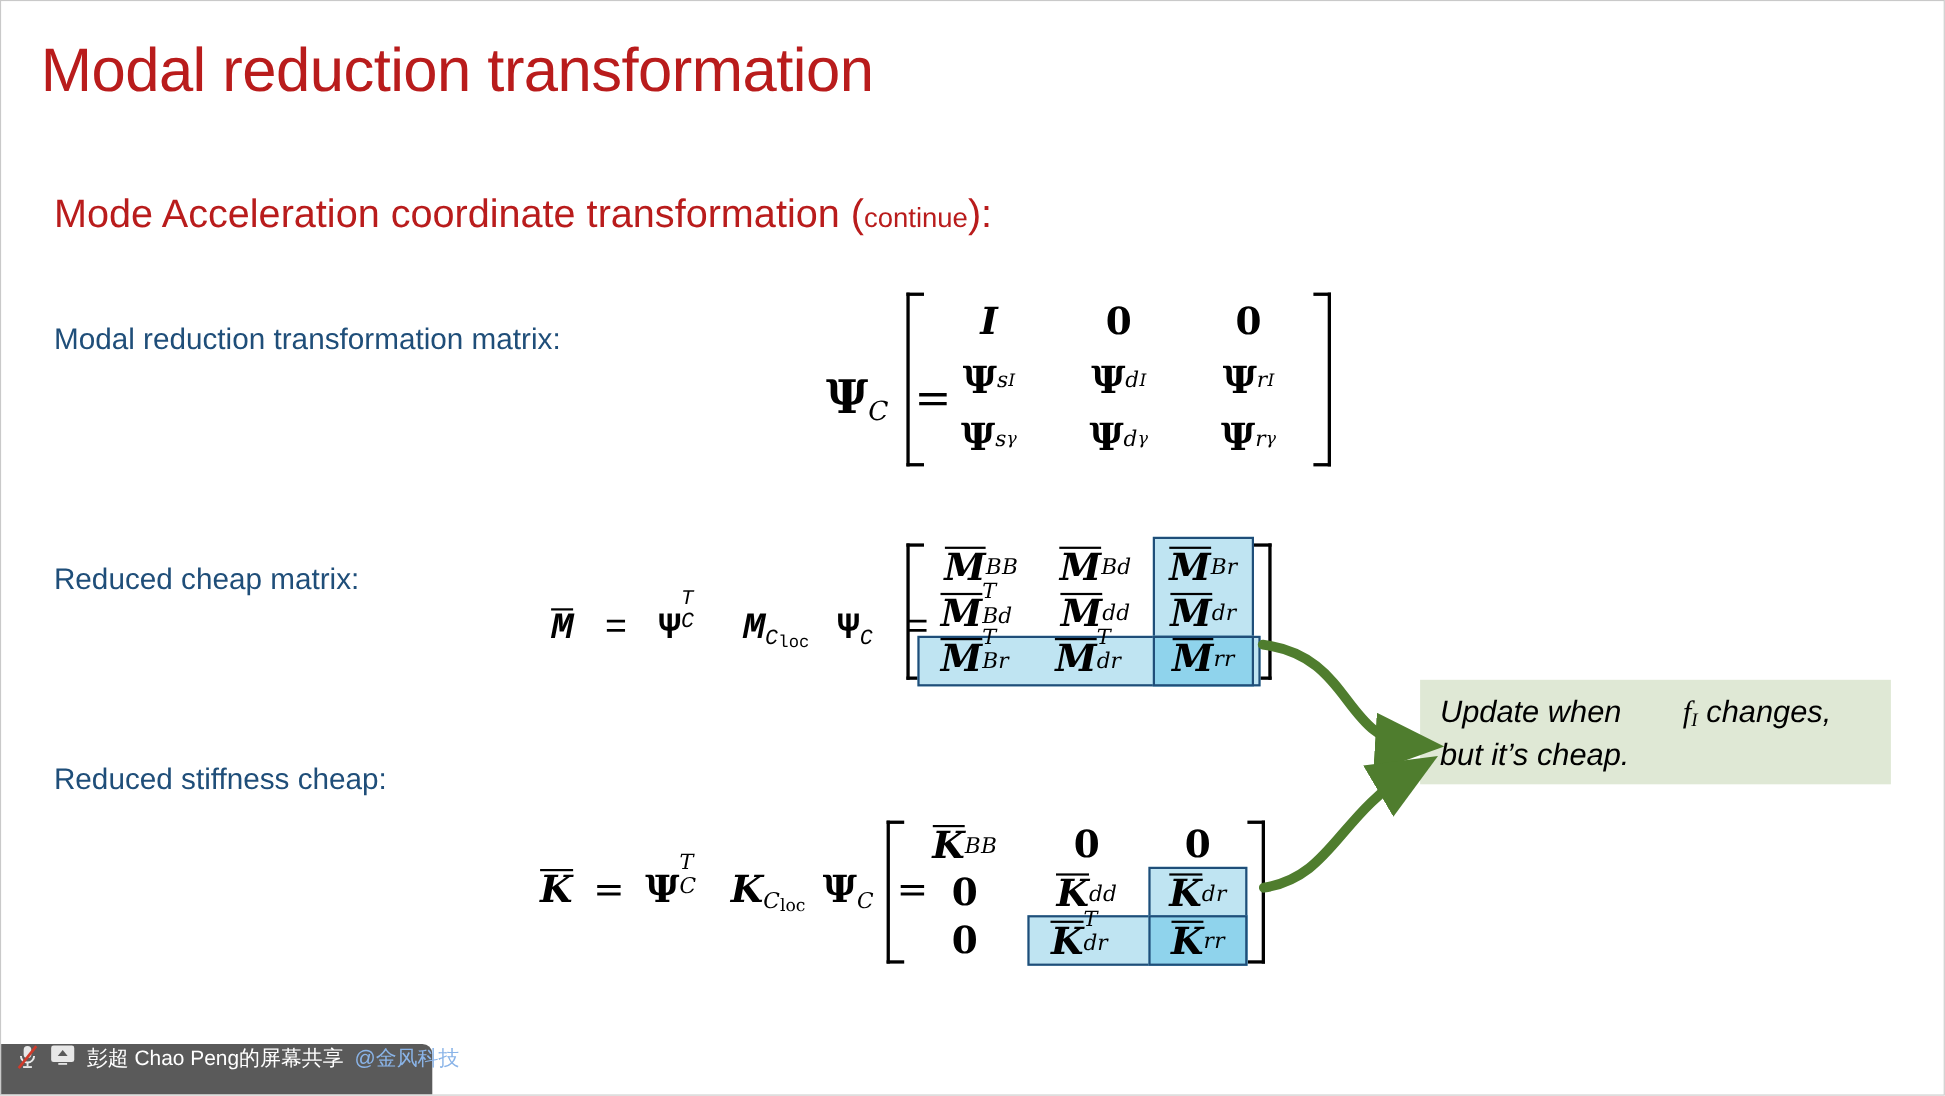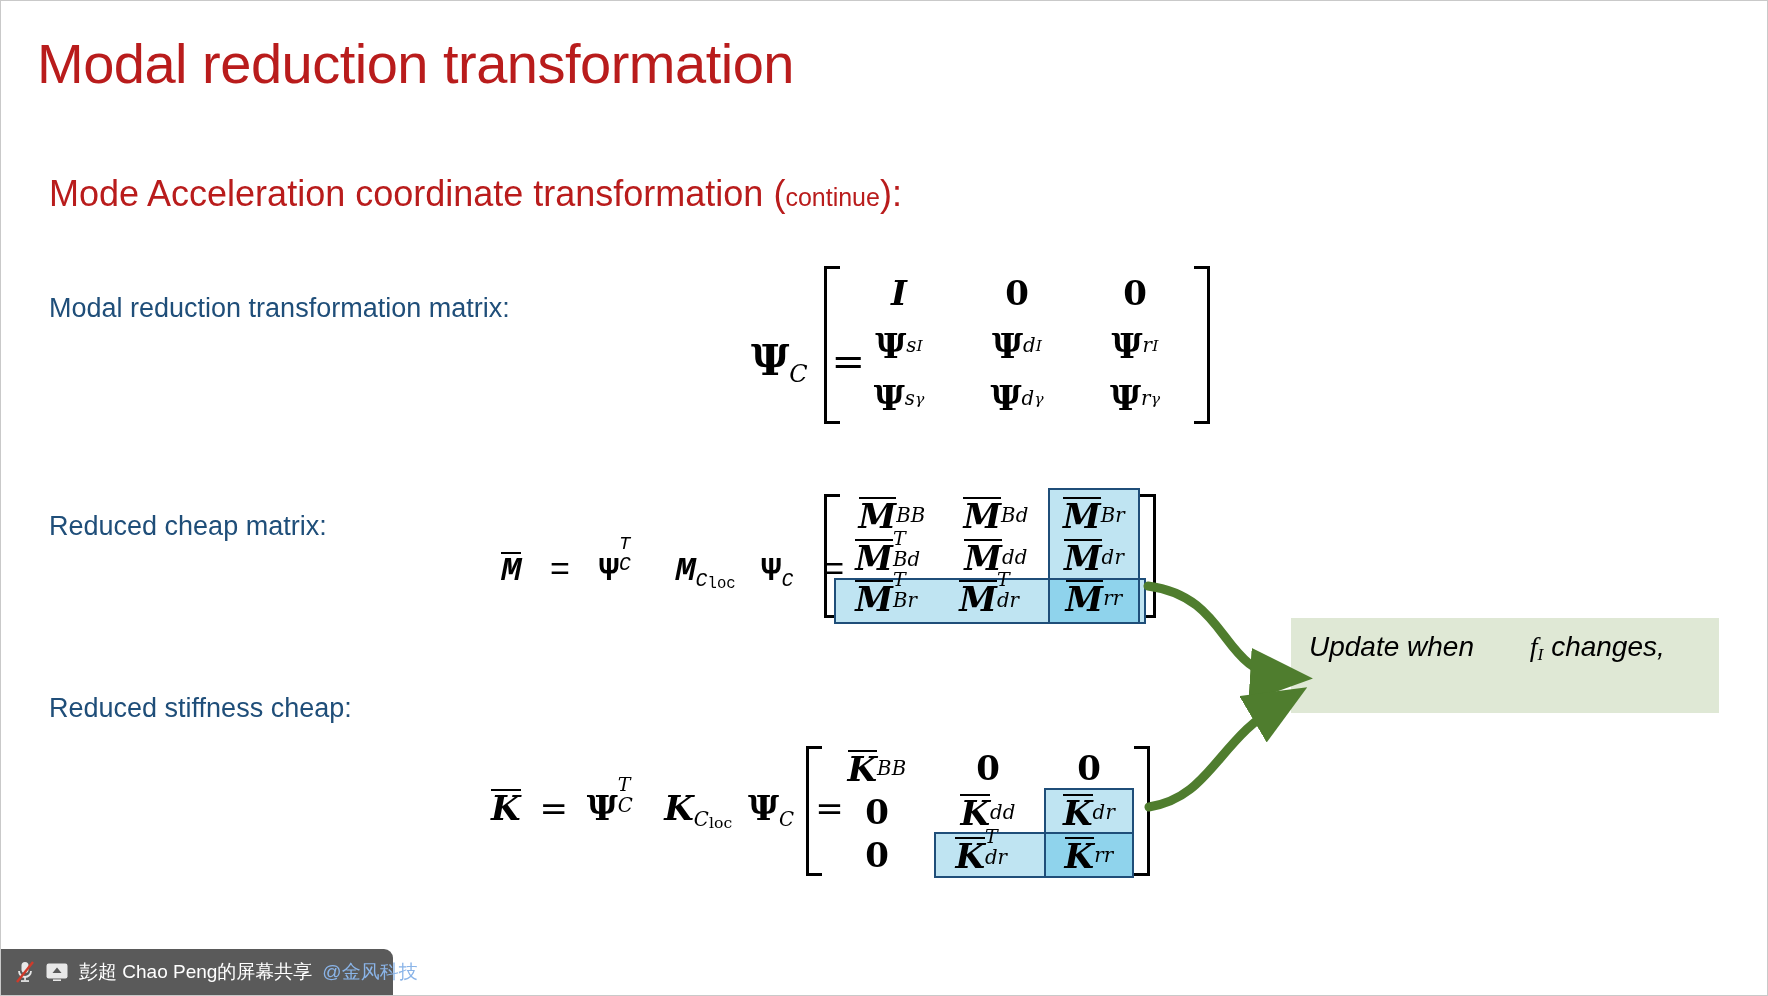"but it’s cheap." div { html: none -> <div>but it’s cheap.</div> }
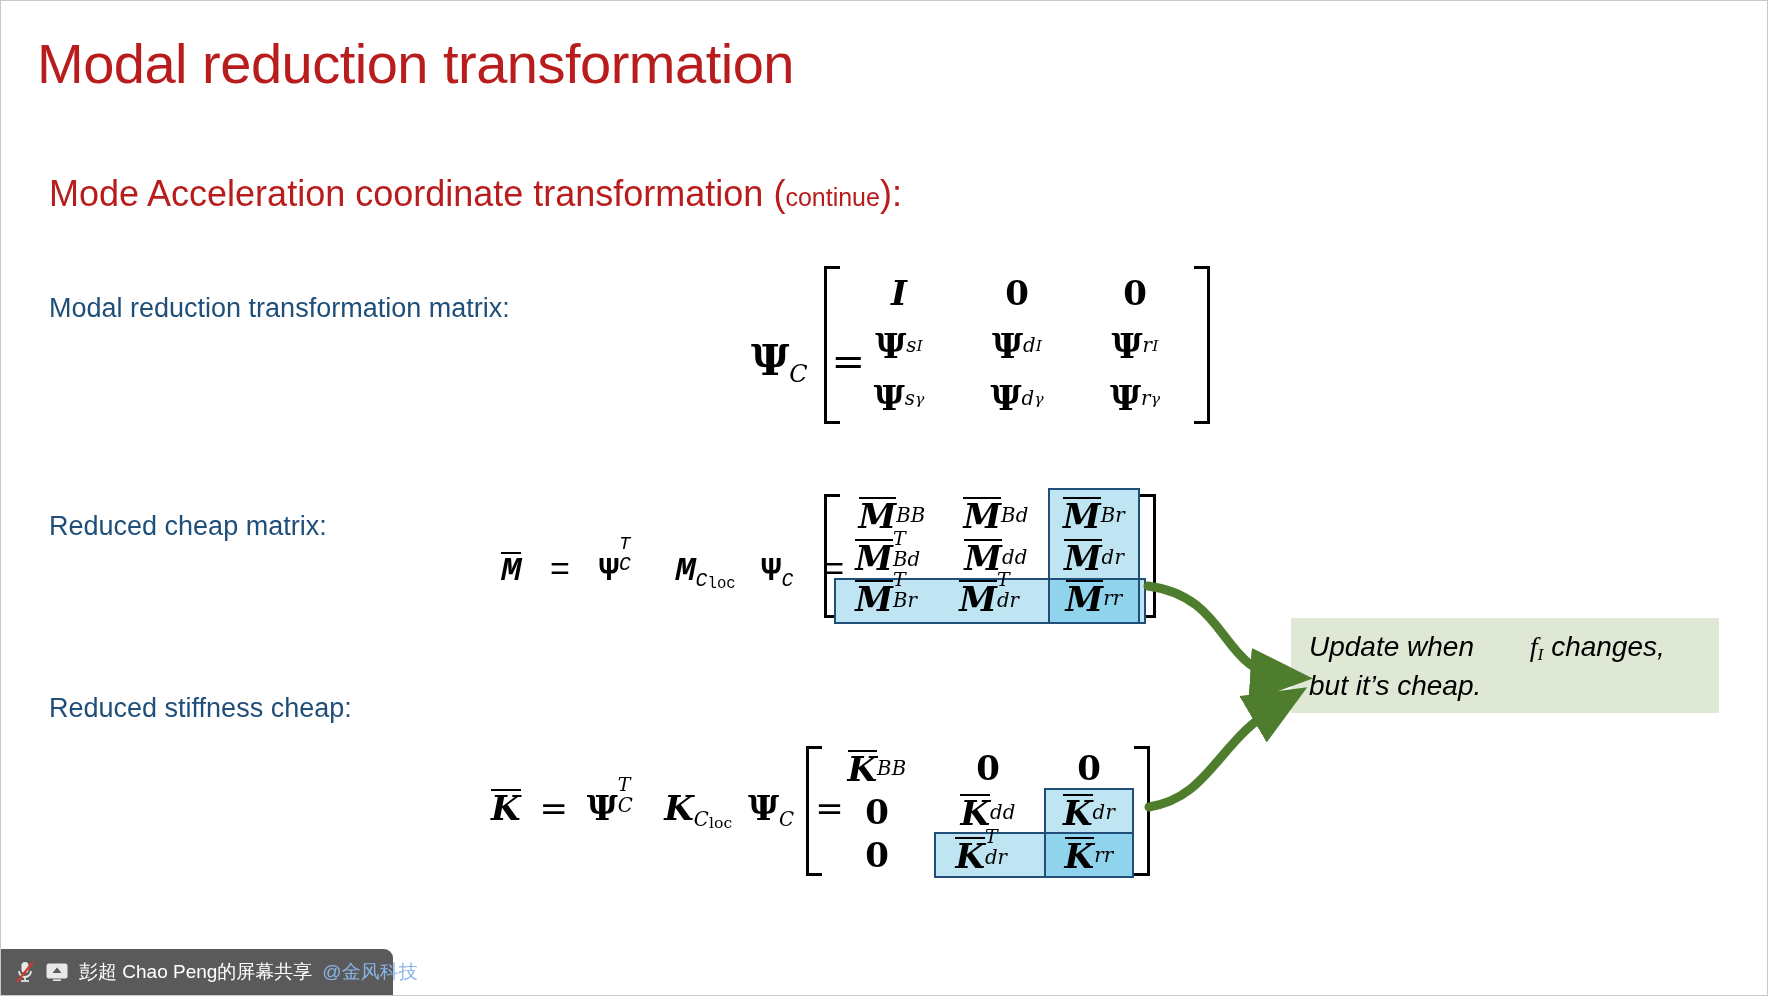"彭超 Chao Peng的屏幕共享" #taskbar { align-items: center -> flex-start }
